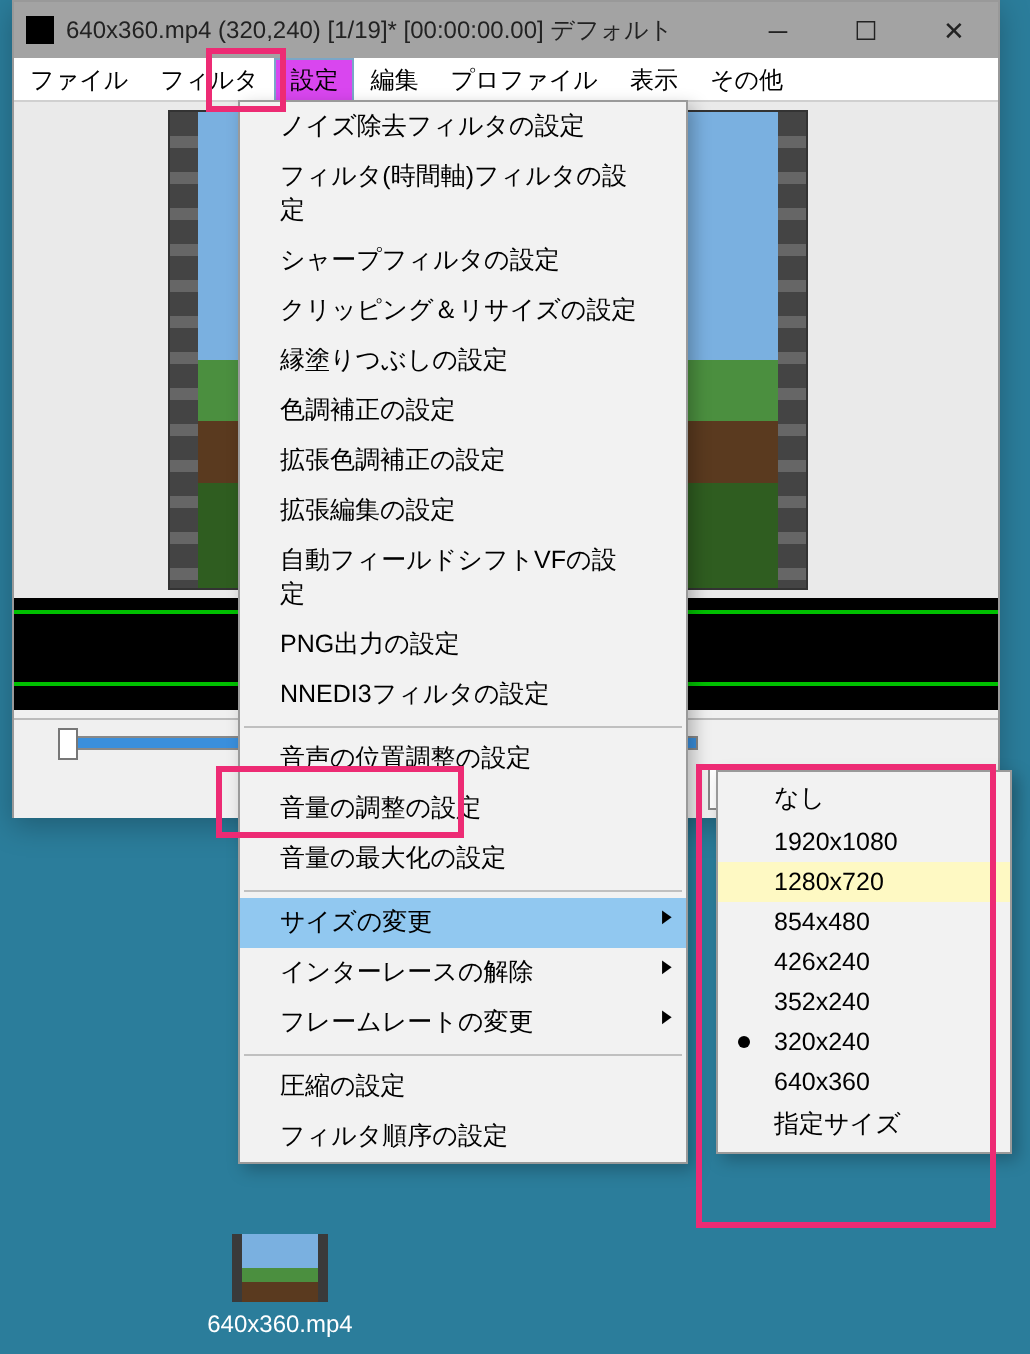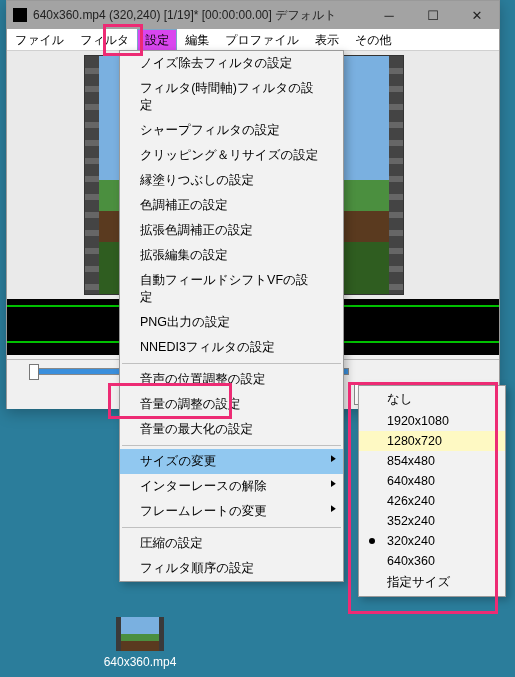"640x480" div.sm-item { html: <div>640x480</div> -> none }
